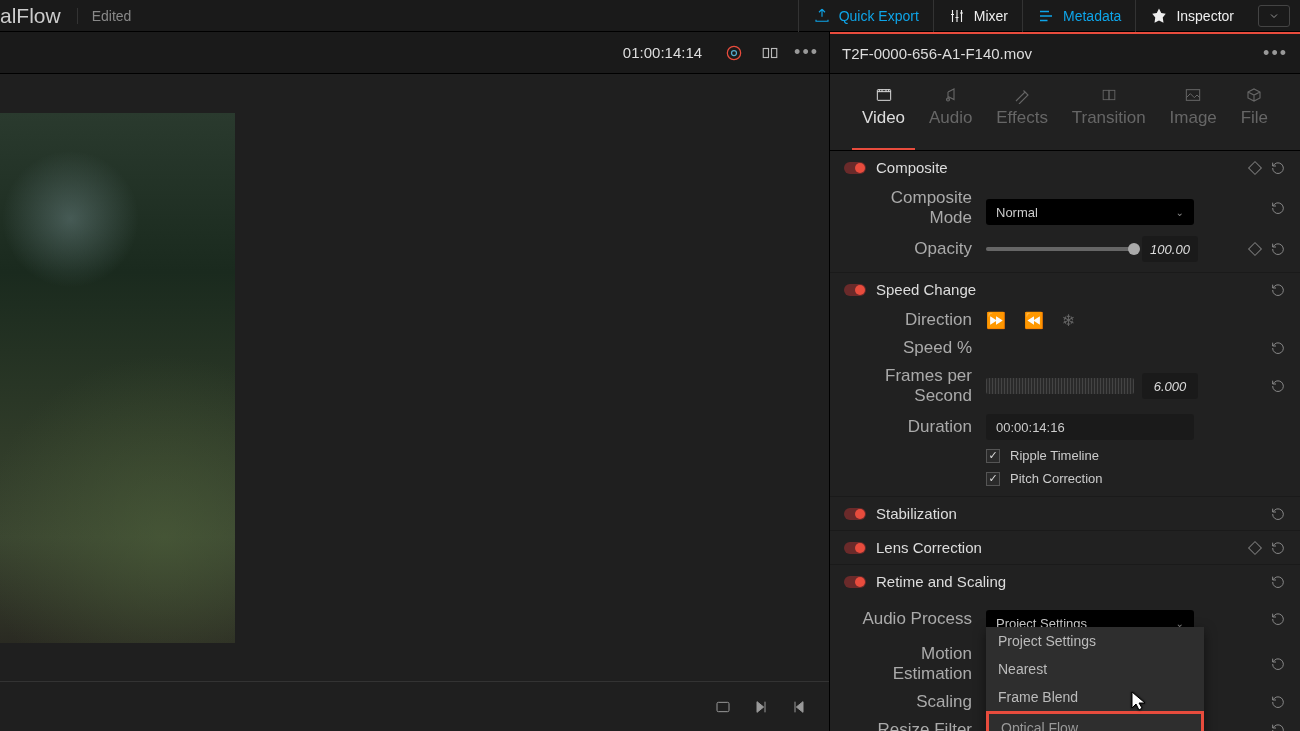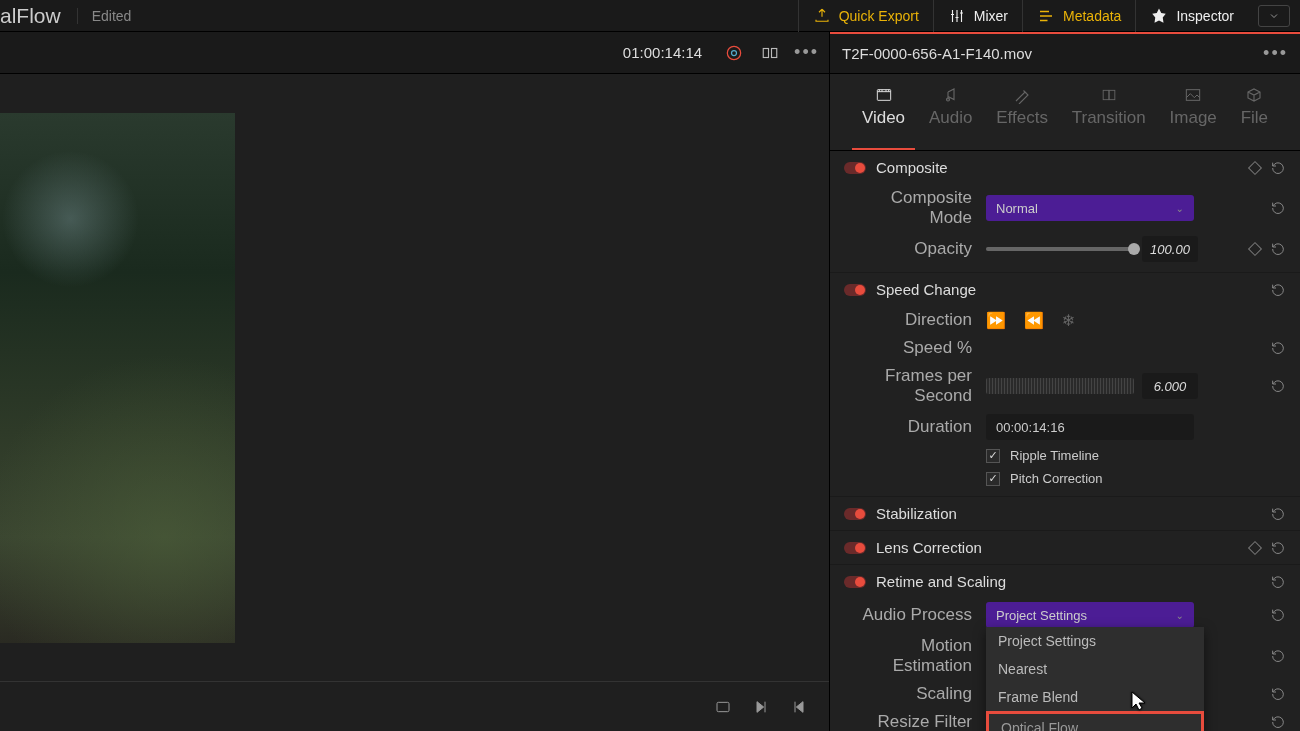"Quick Export" .top-btn.dim { color: #eab308 -> #0ea5e9 }
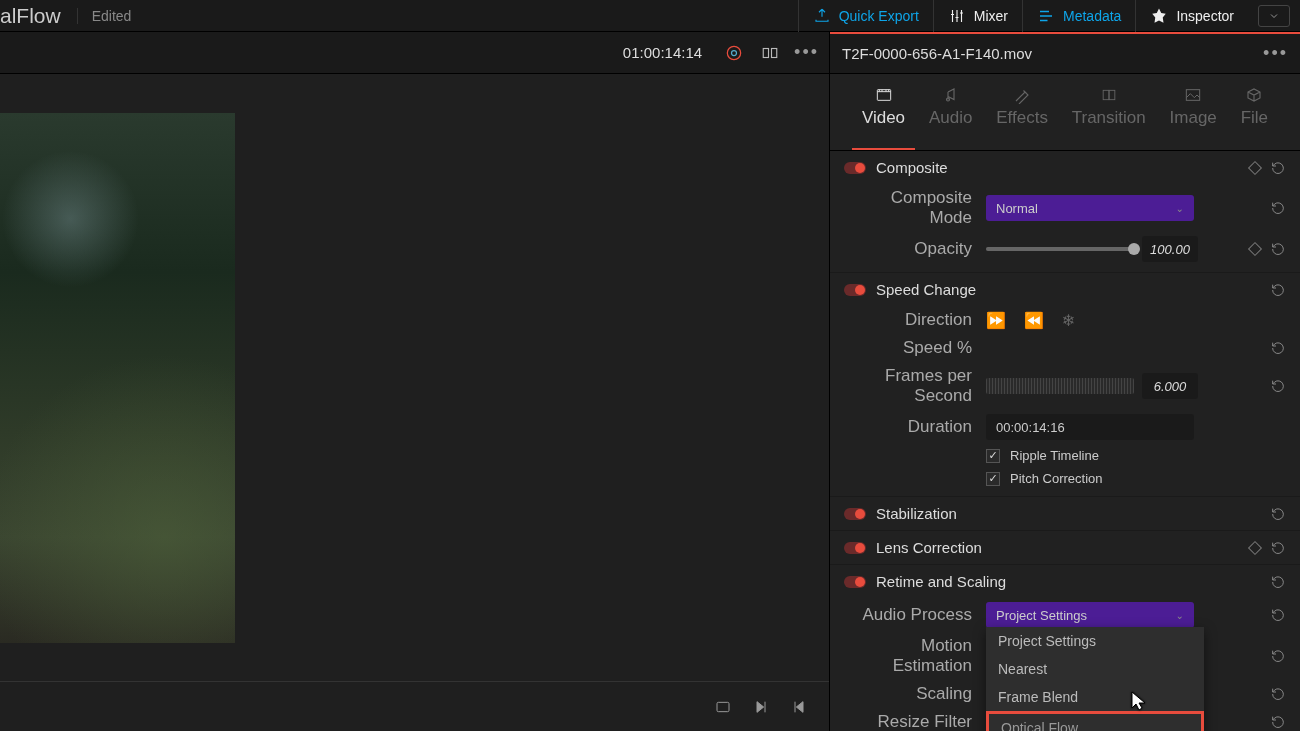"Normal" .dropdown { background: #4c1d95 -> #000000; margin-top: none -> 8px }
